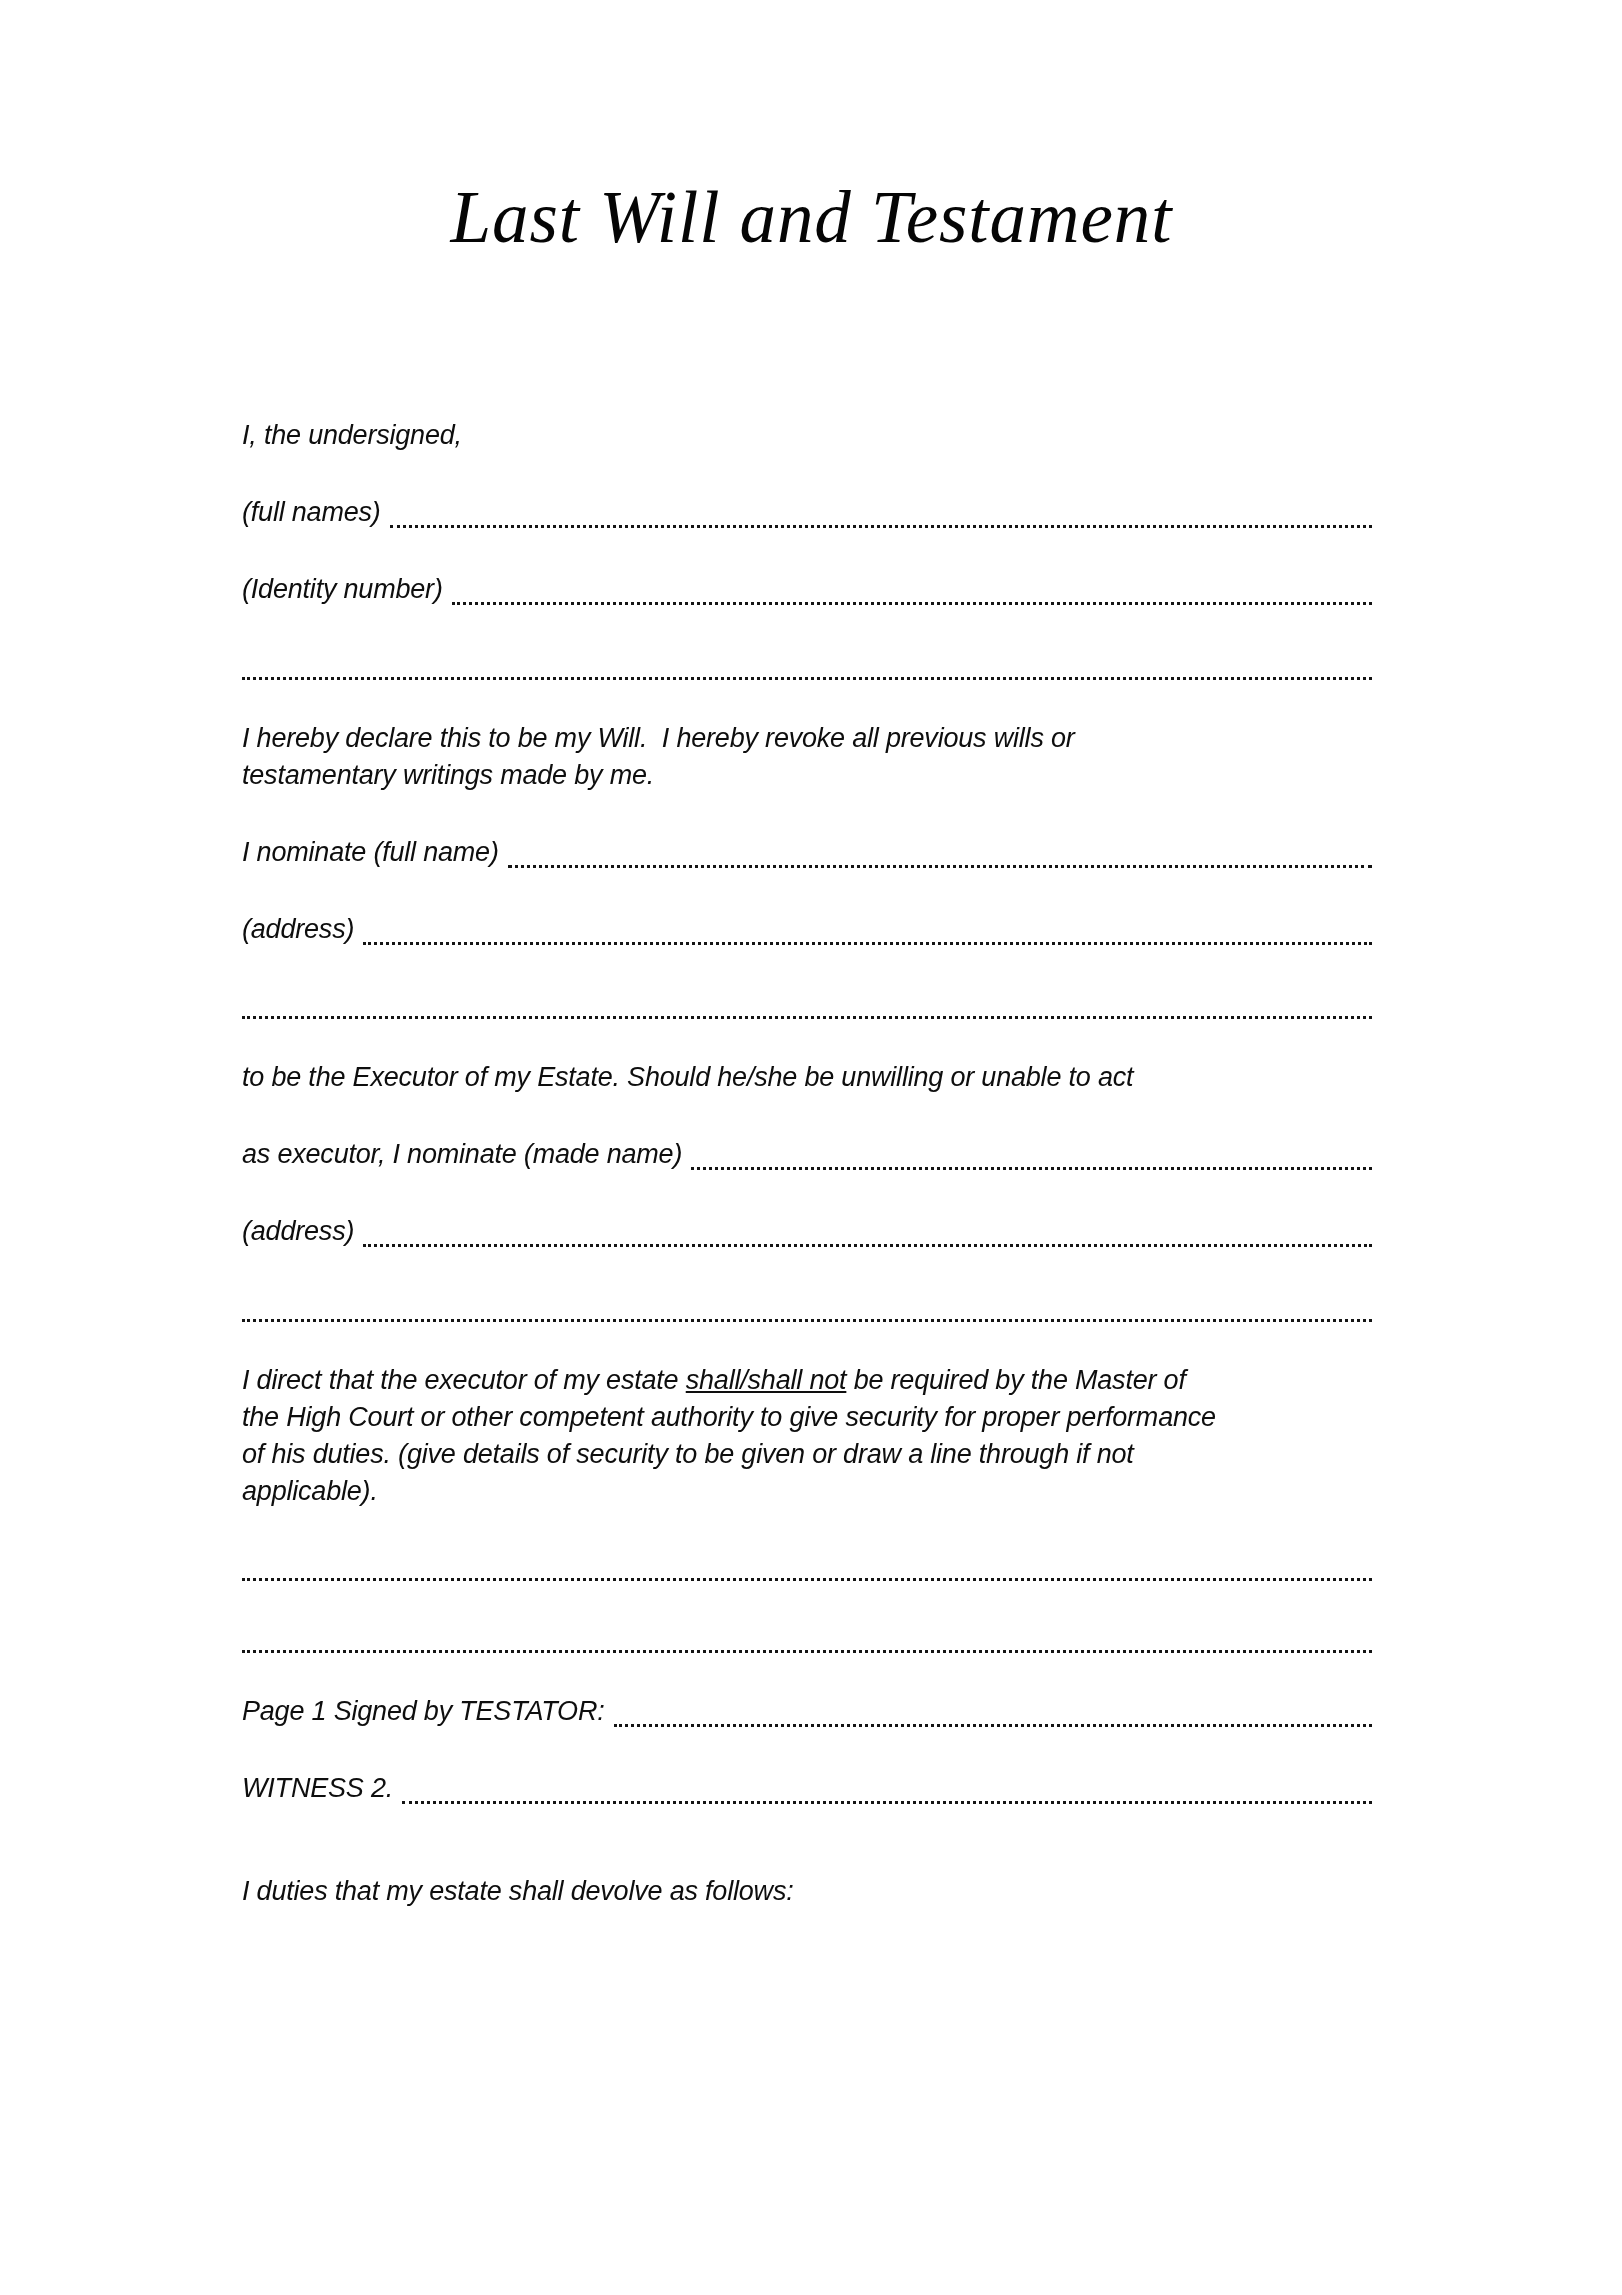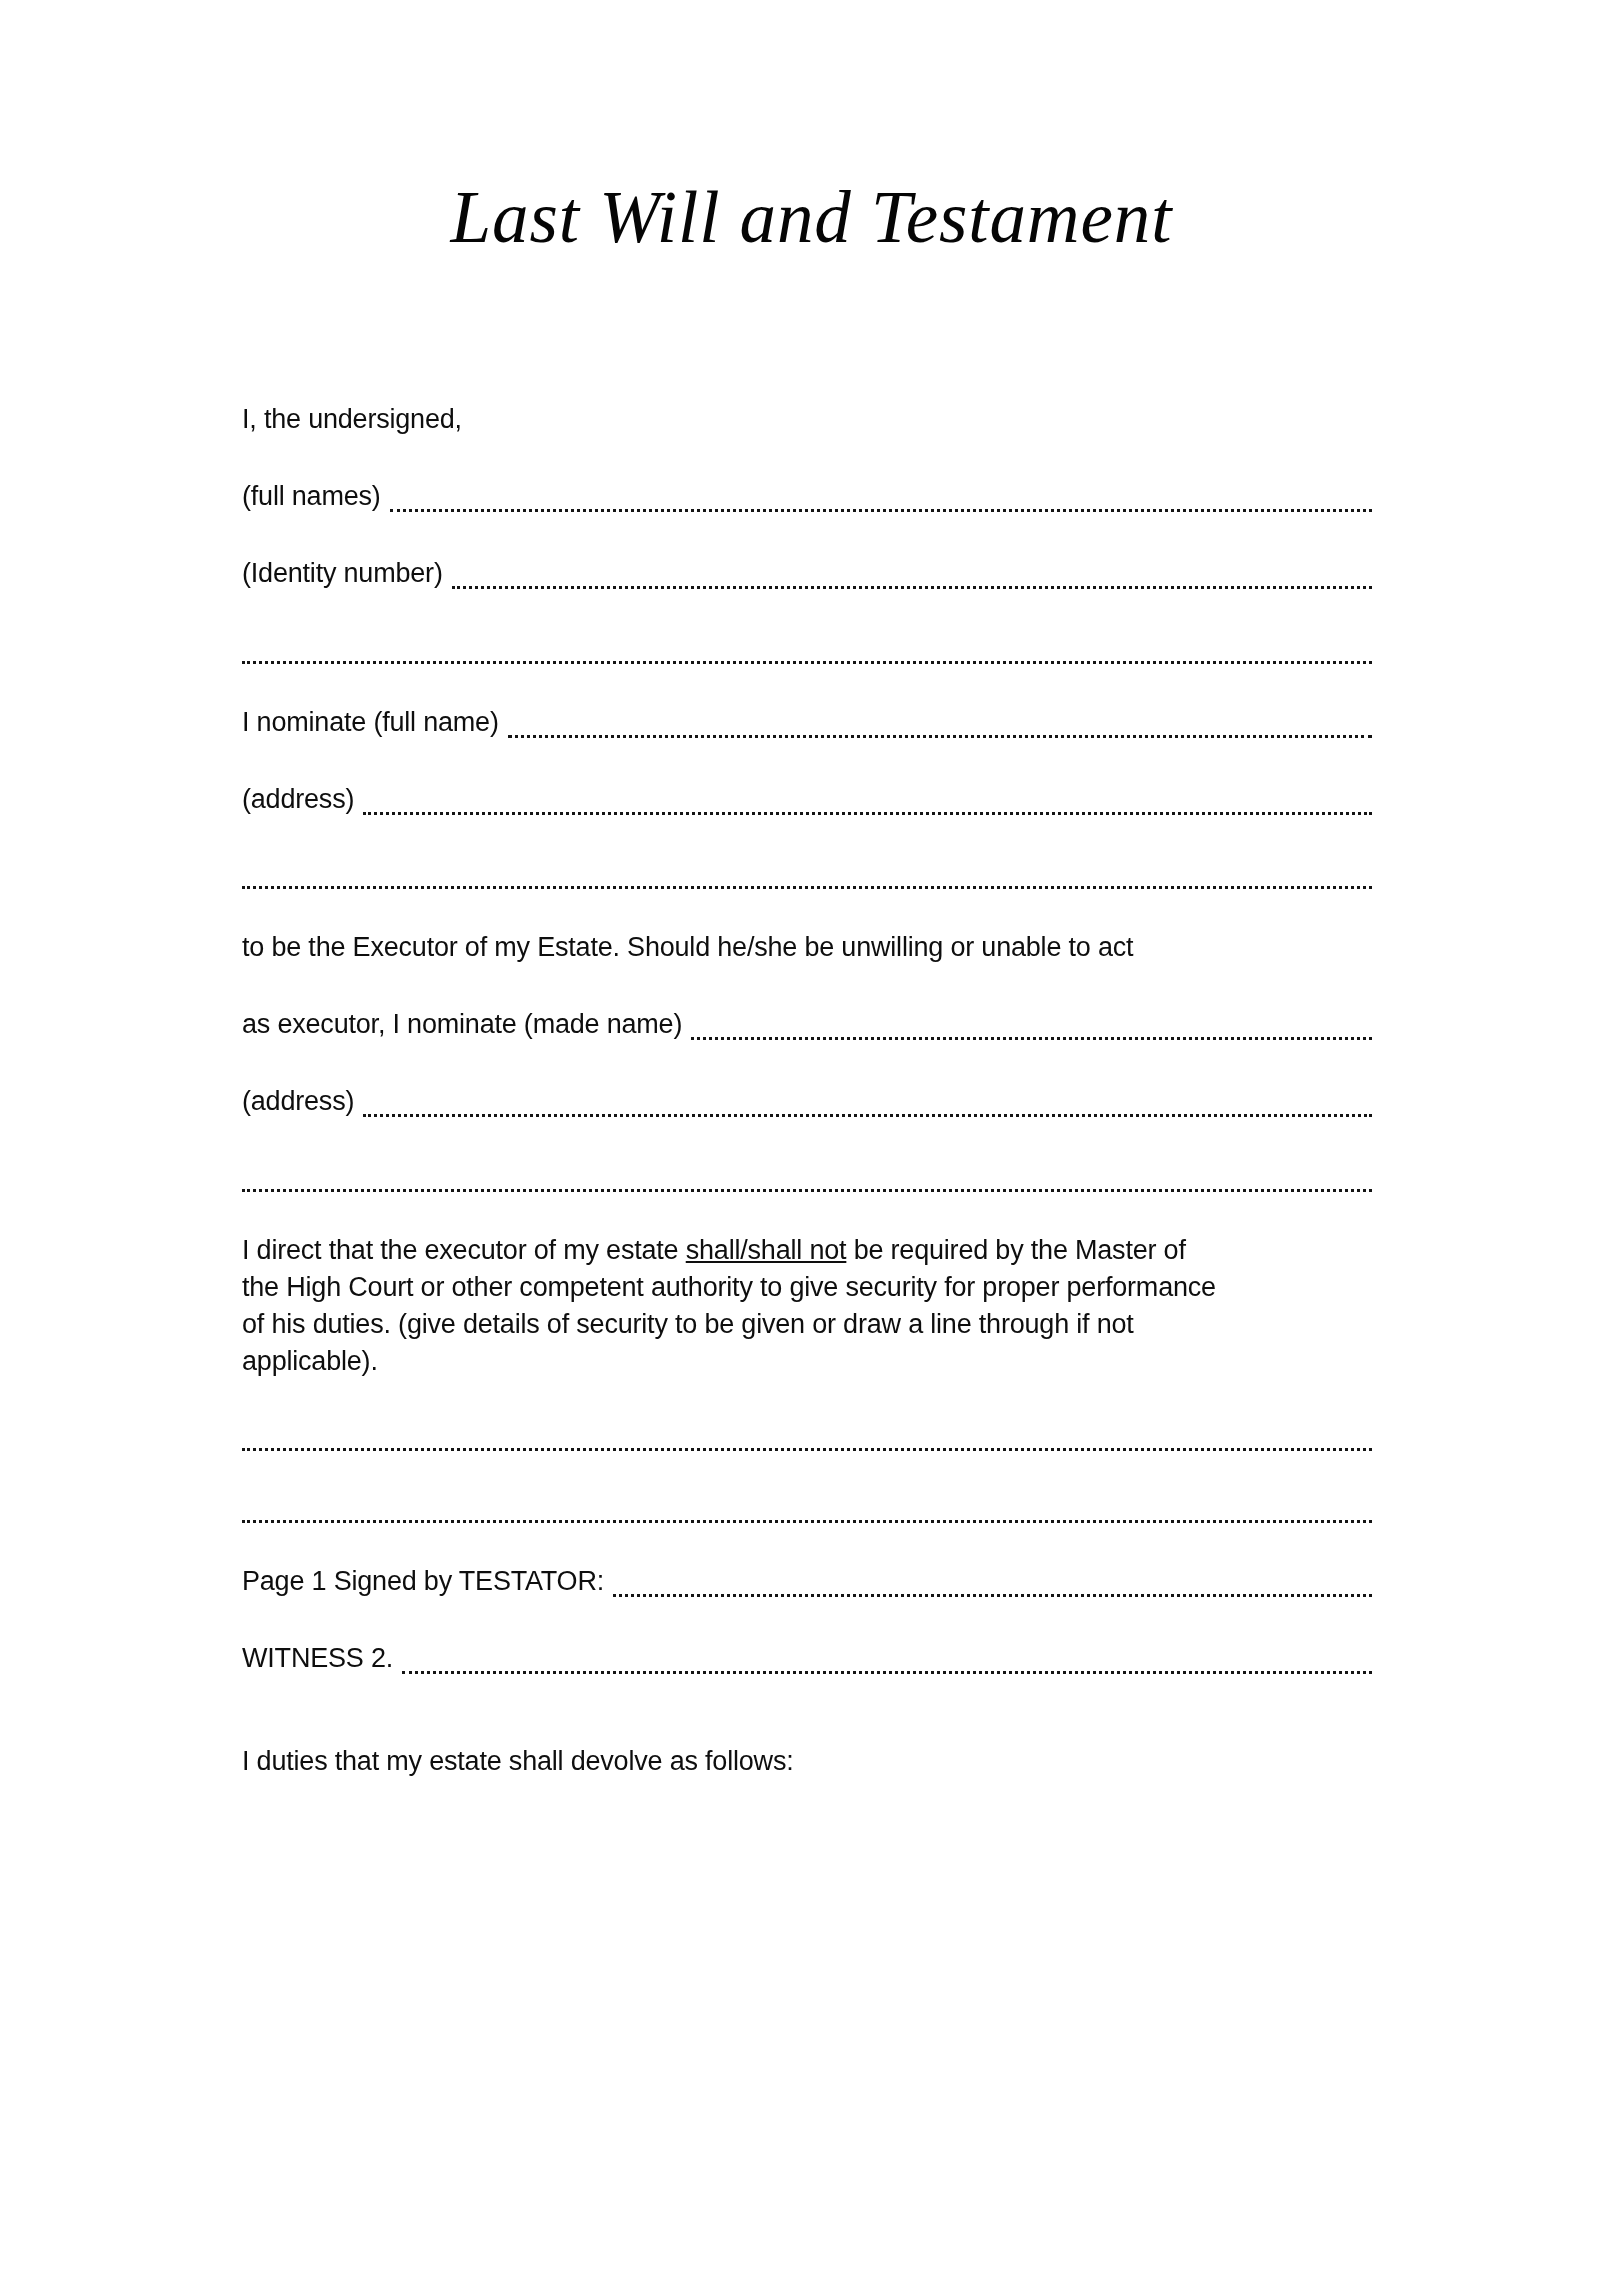"I, the undersigned," .block { font-style: none -> italic; margin: 0 0 40px 0 -> 16px 0 40px 0 }
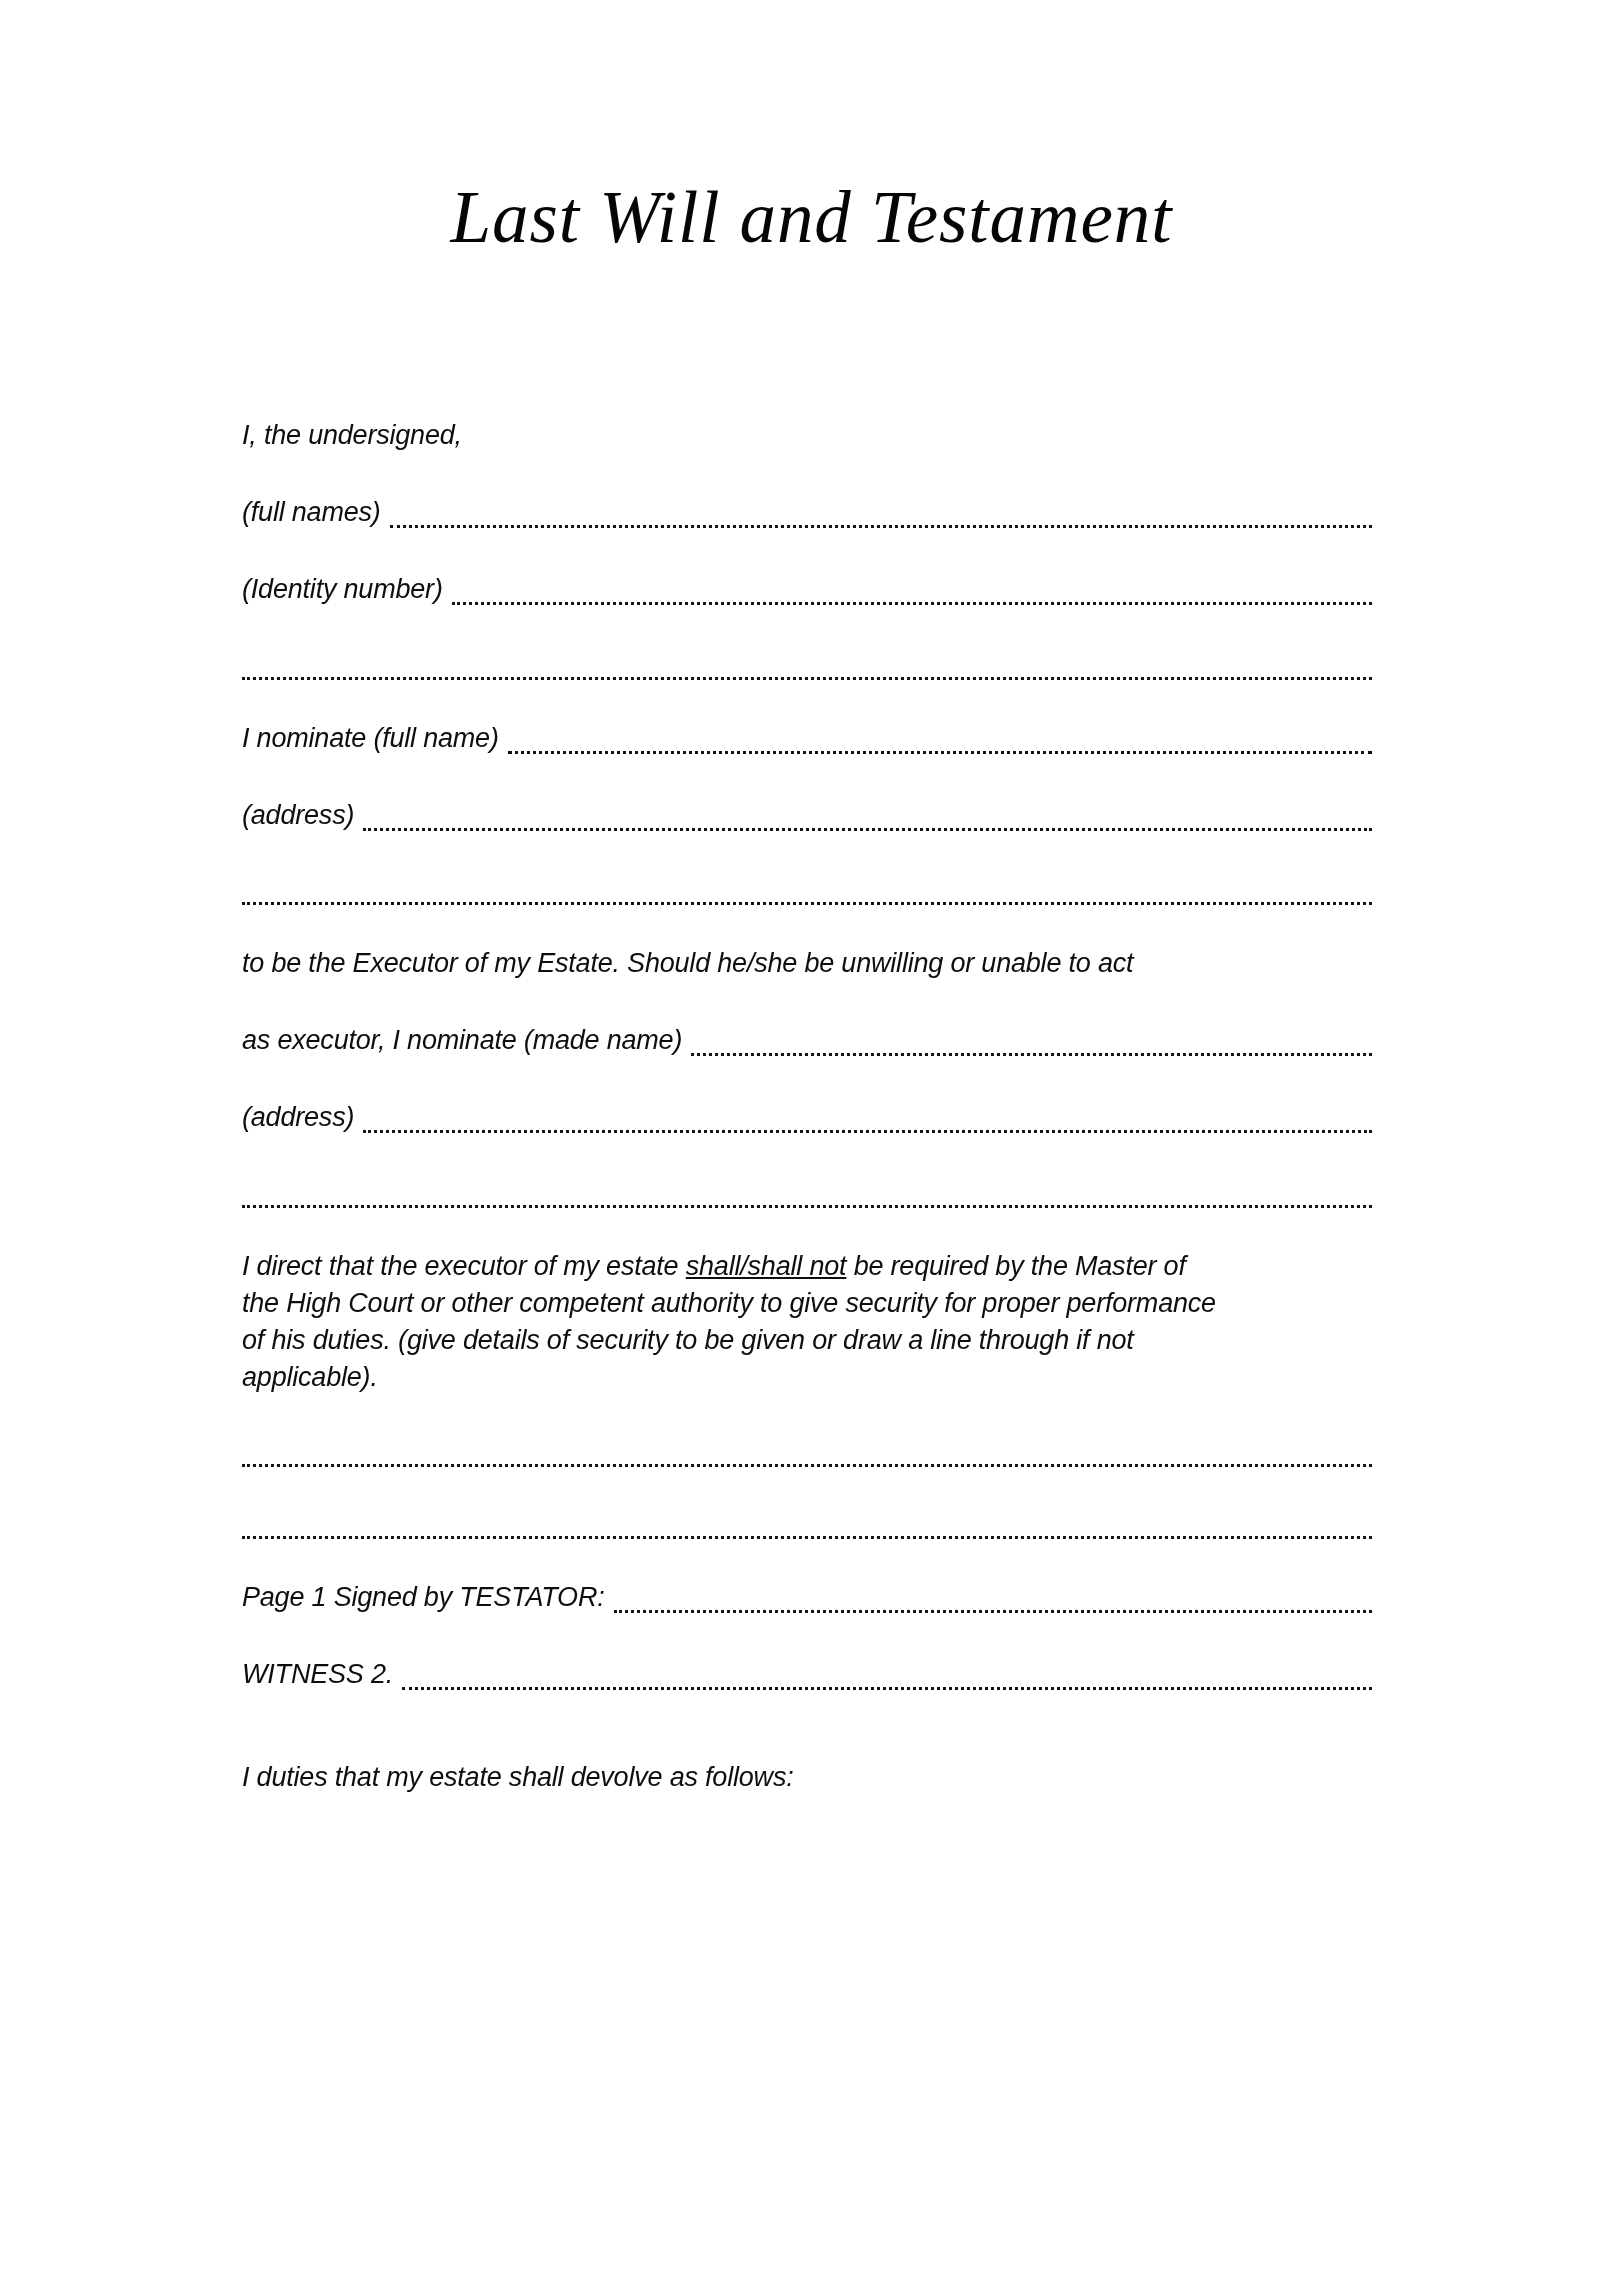"I hereby declare this to" div.block { html: none -> <div><span>I hereby declare this to be my Will. I hereby revoke all previous wills or testamentary writings made by me.</span></div> }
